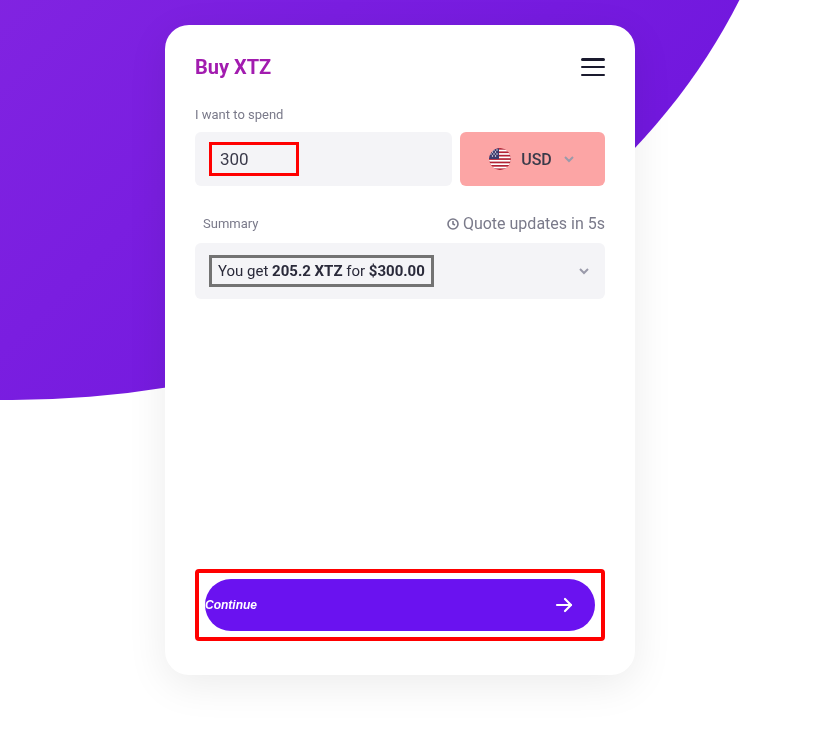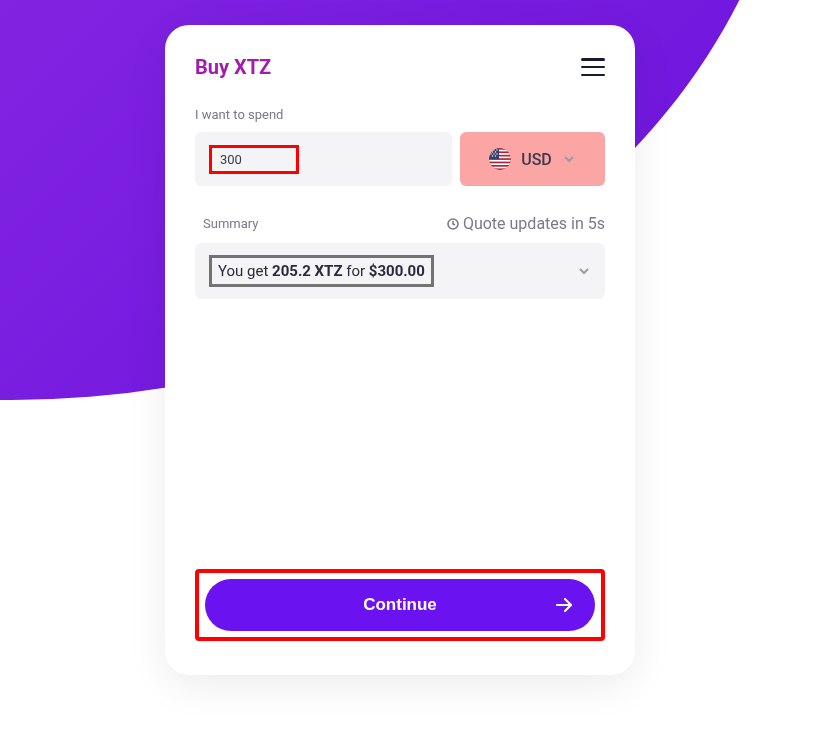"300" .amount-value { font-size: 13px -> 17px }
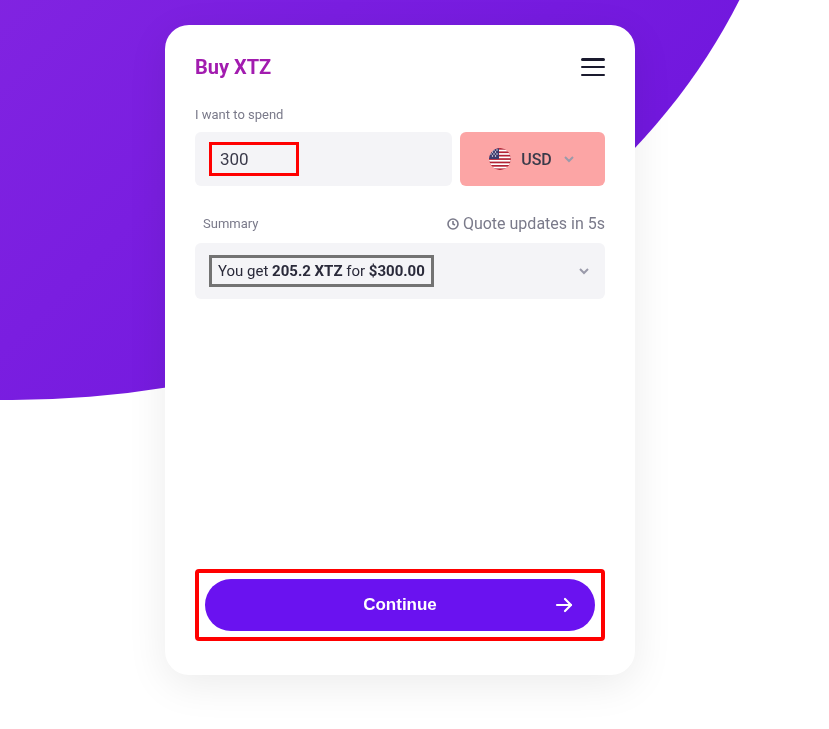"Continue" .continue-btn { font-size: 17px -> 12px; font-style: none -> italic; justify-content: center -> flex-start }
